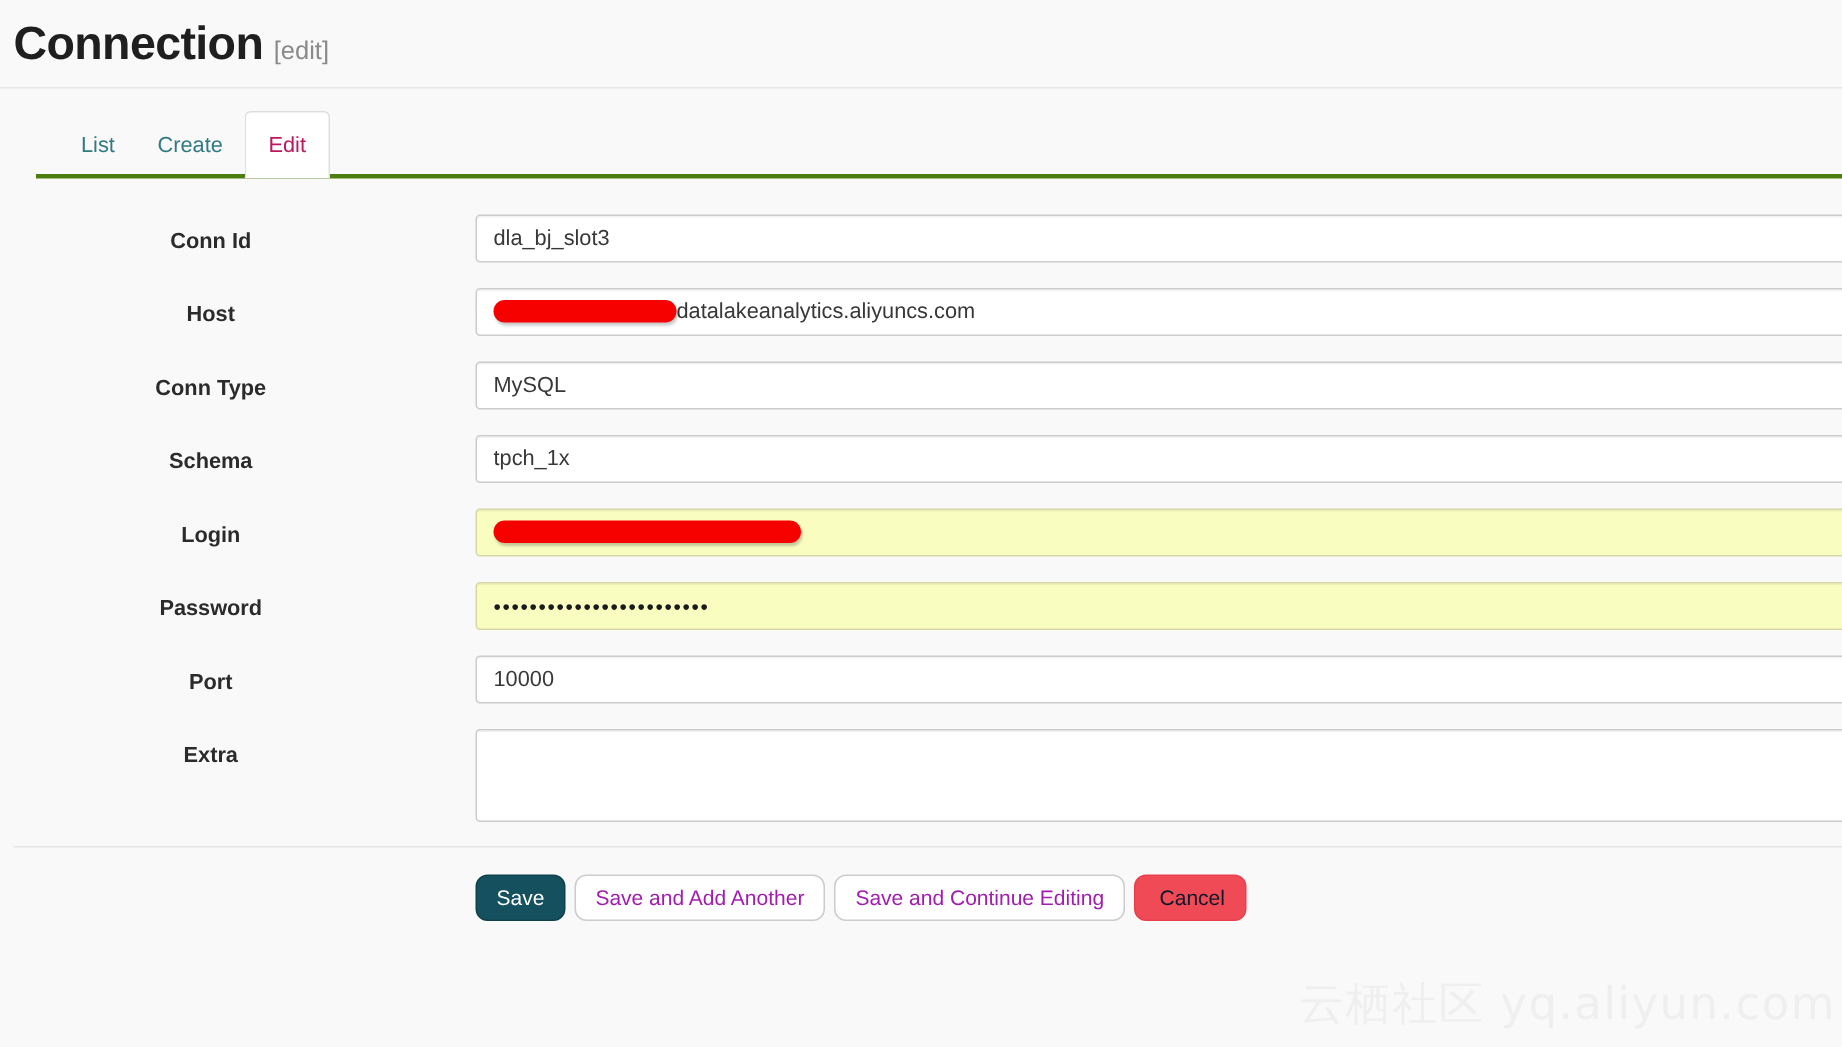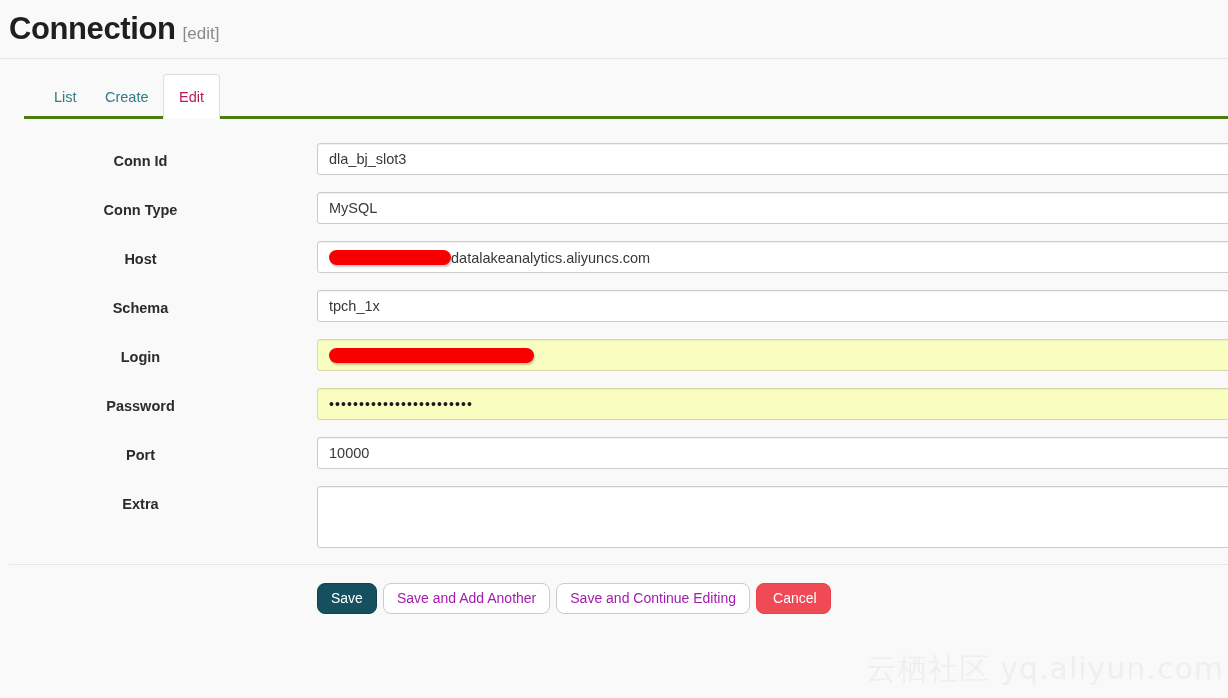"Conn Type" div.form-row { order: before "Host" -> after "Host" }
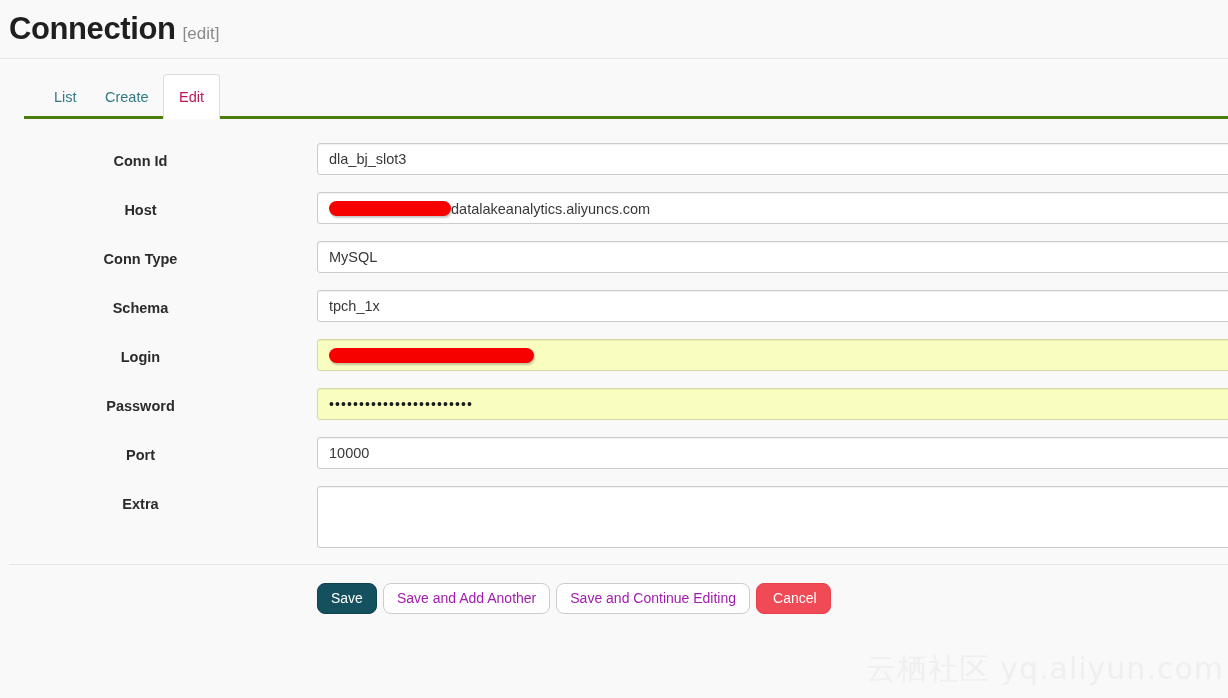"Cancel" .btn-danger { color: #ffffff -> #0f172a }
